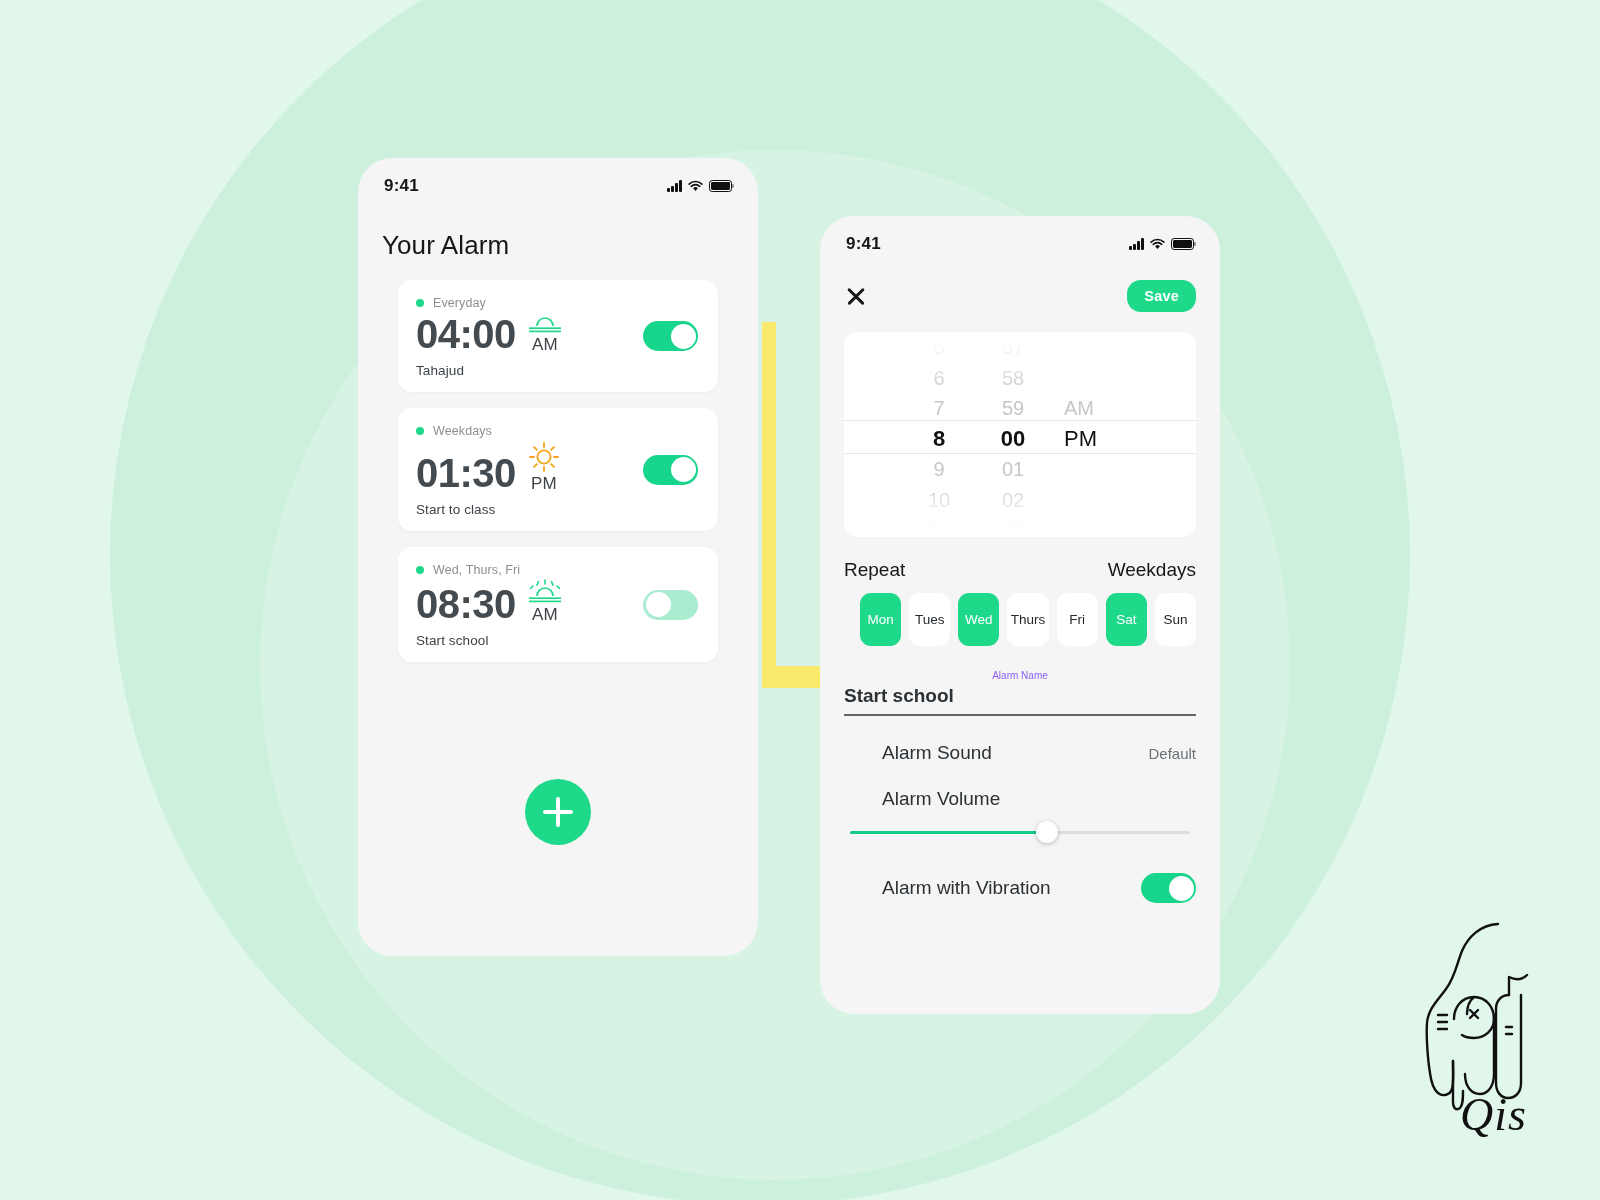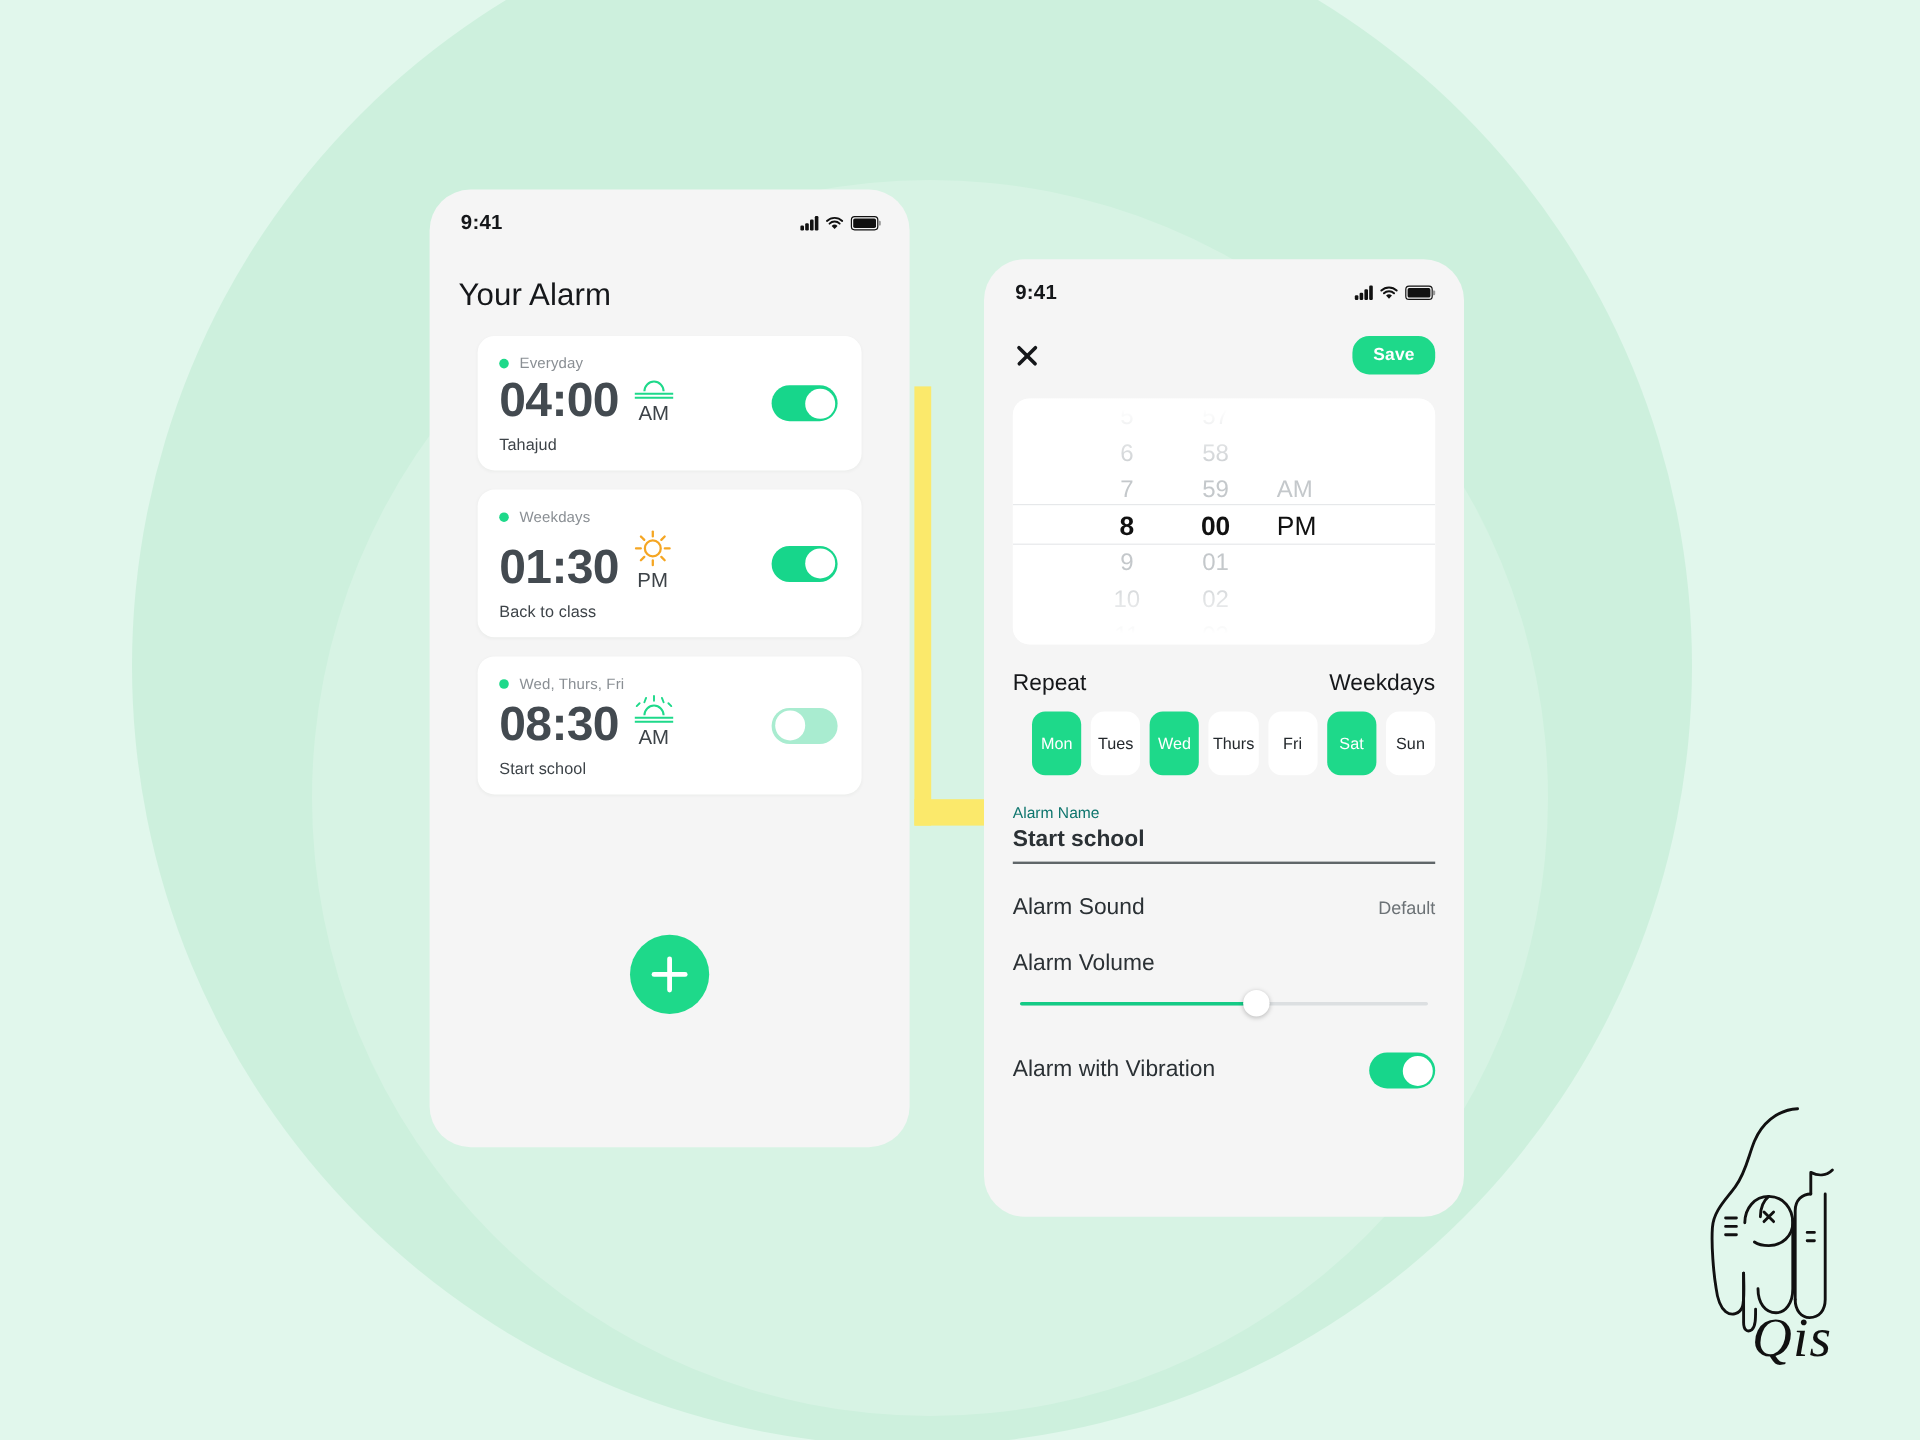"Back to class" div.alarm-name { text: Back -> Start }
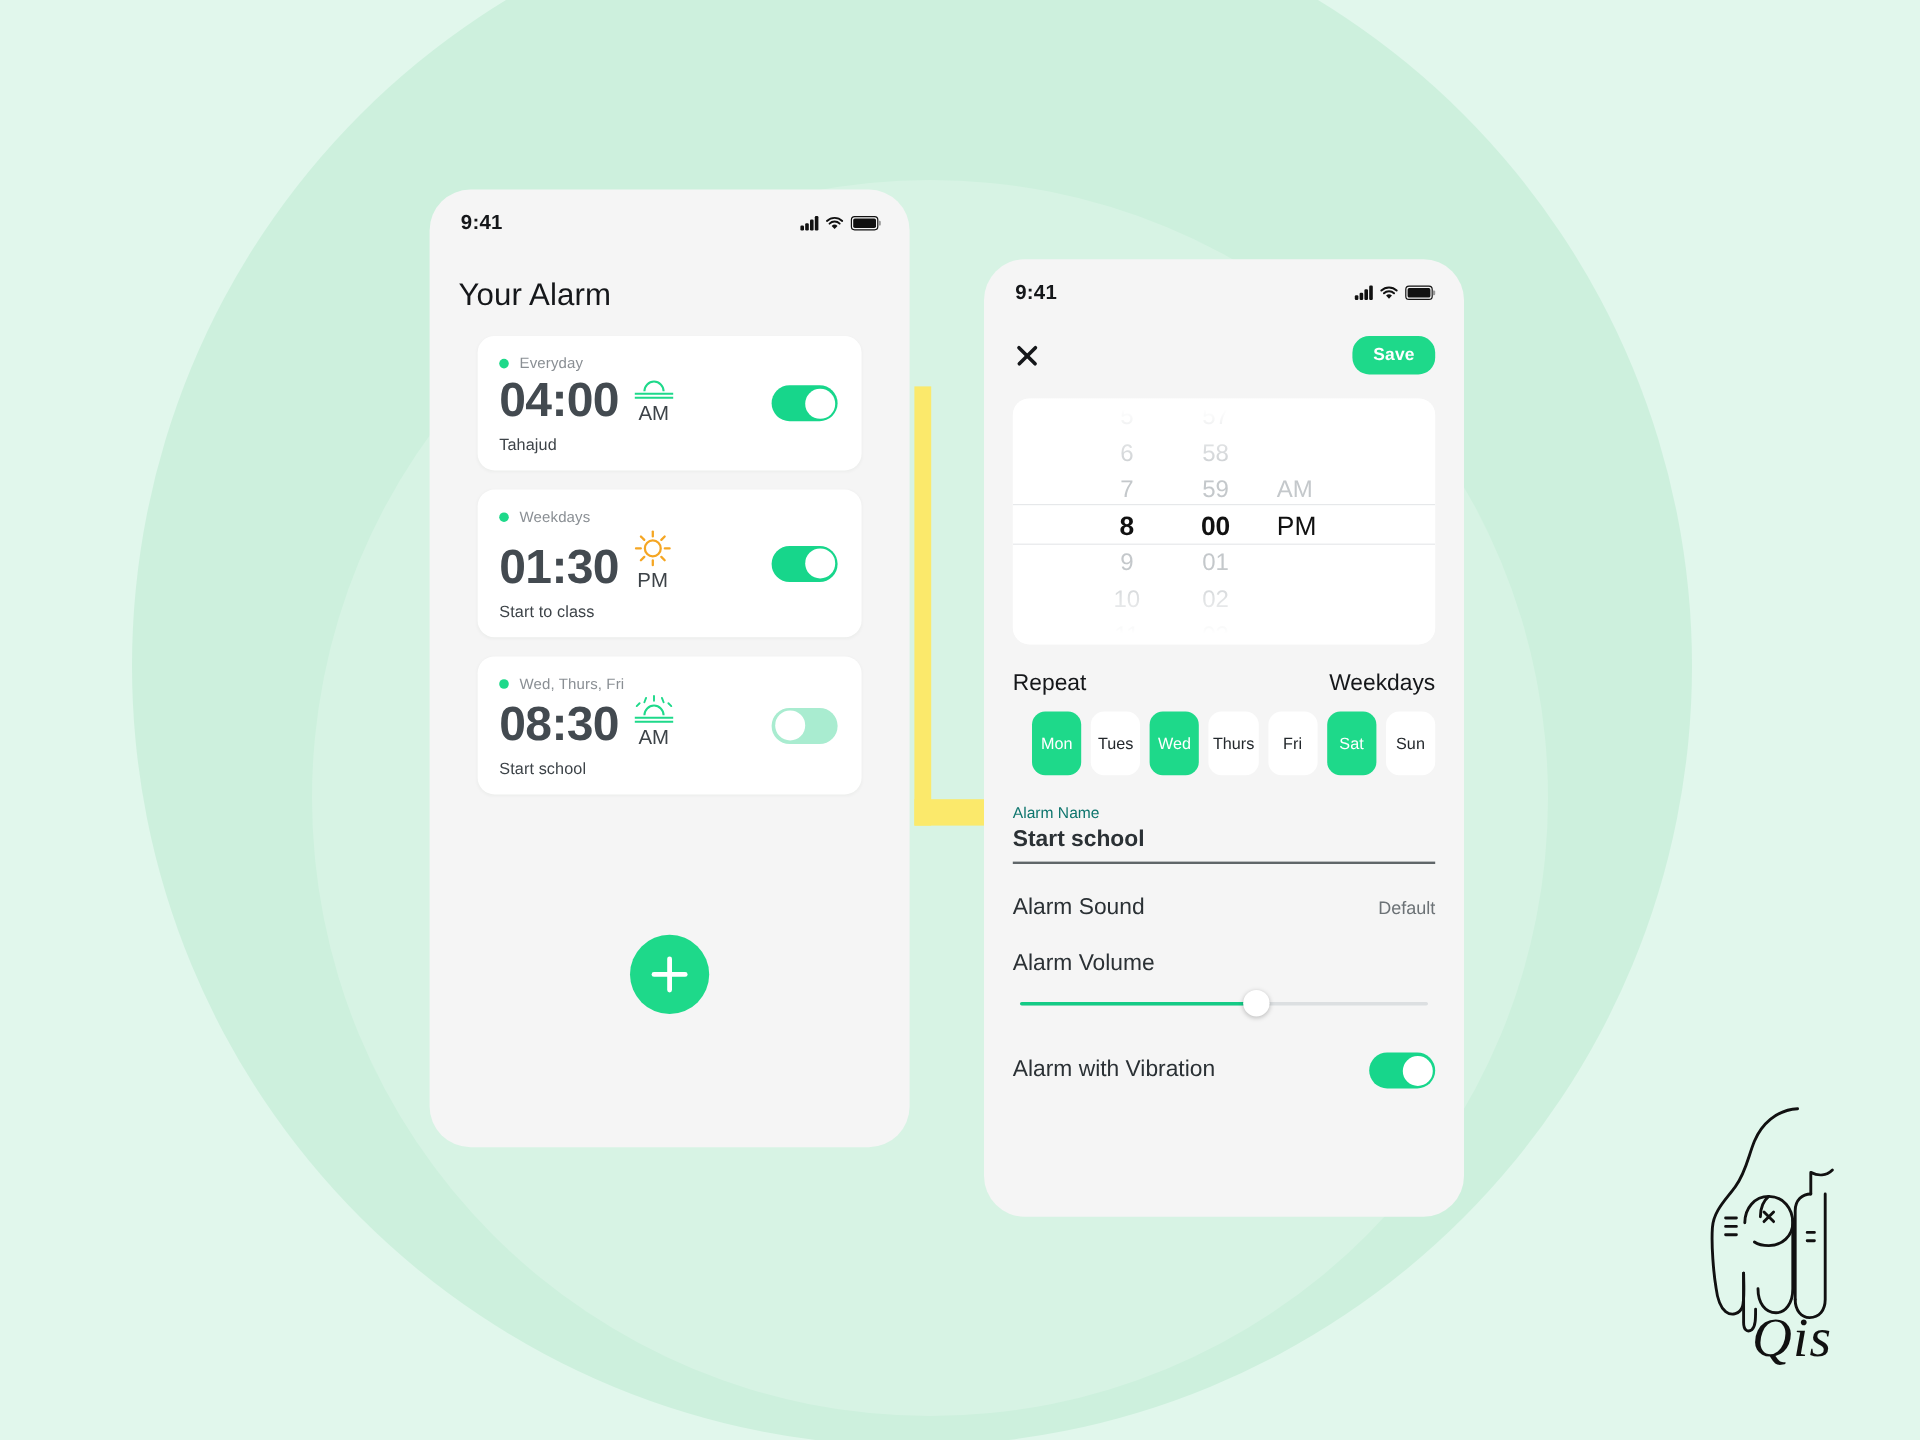"Alarm Name" .field-label { color: #0f766e -> #8b5cf6; font-size: 13px -> 10px; text-align: none -> center }
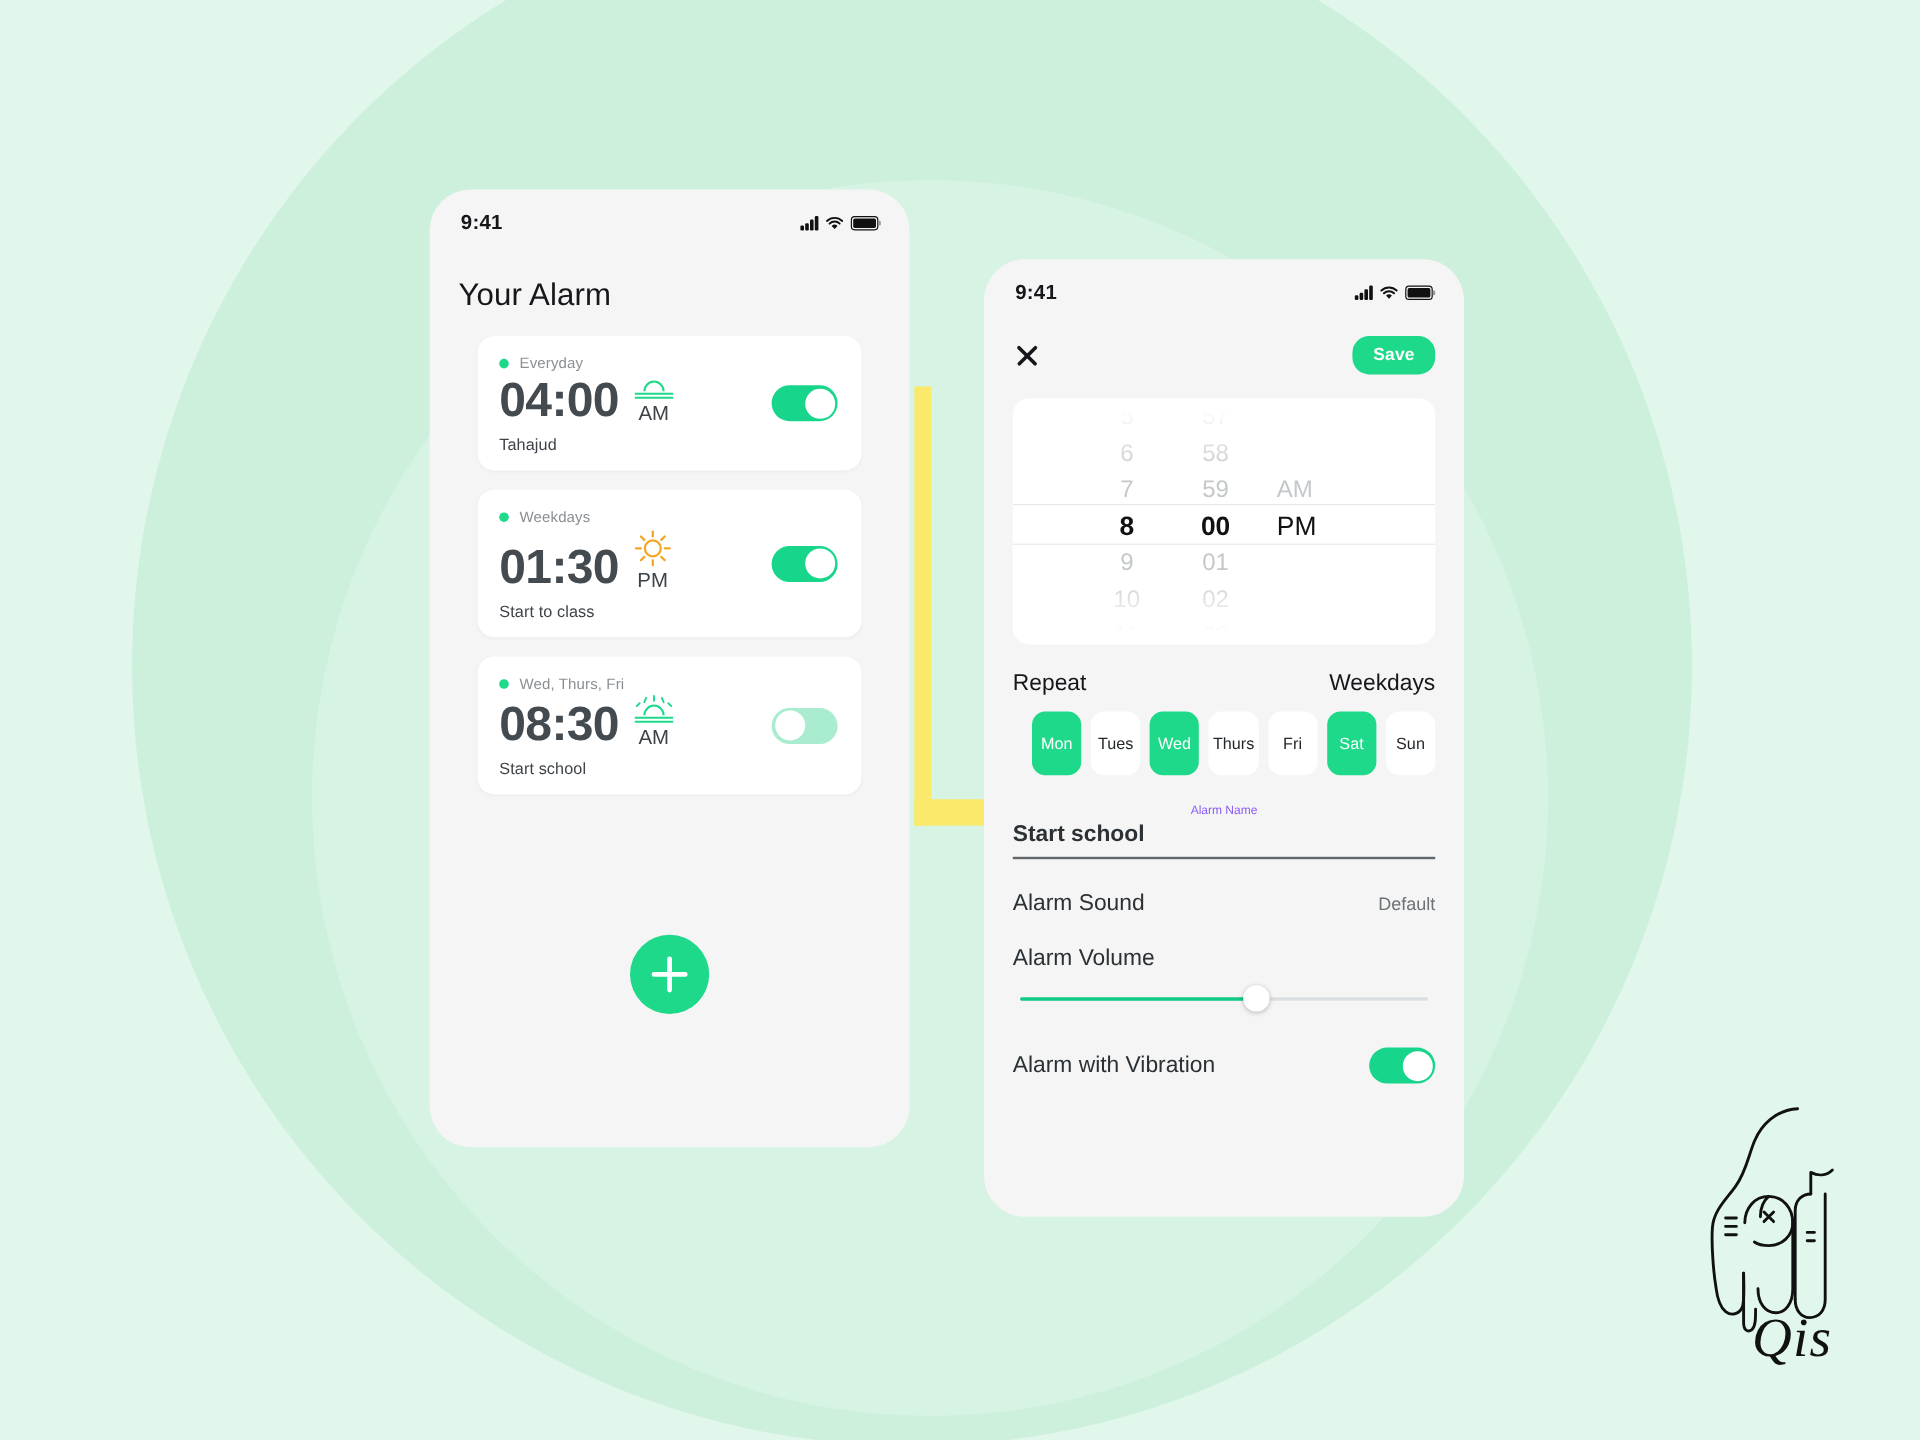"Alarm Sound" .row-label { margin-left: none -> 38px }
